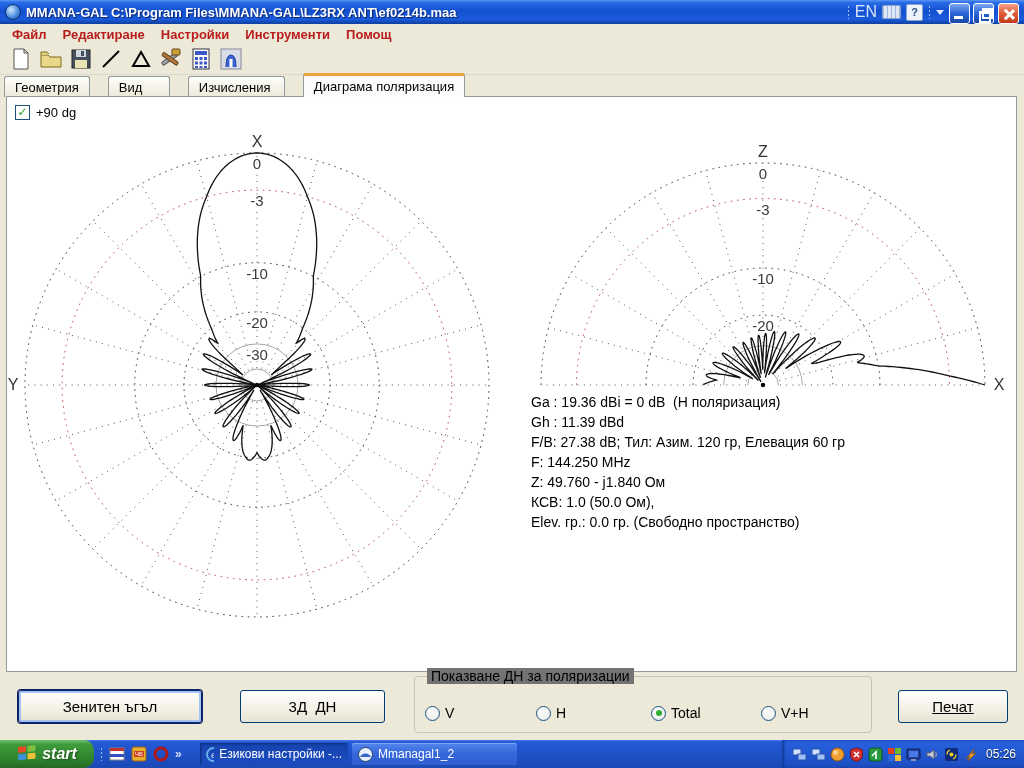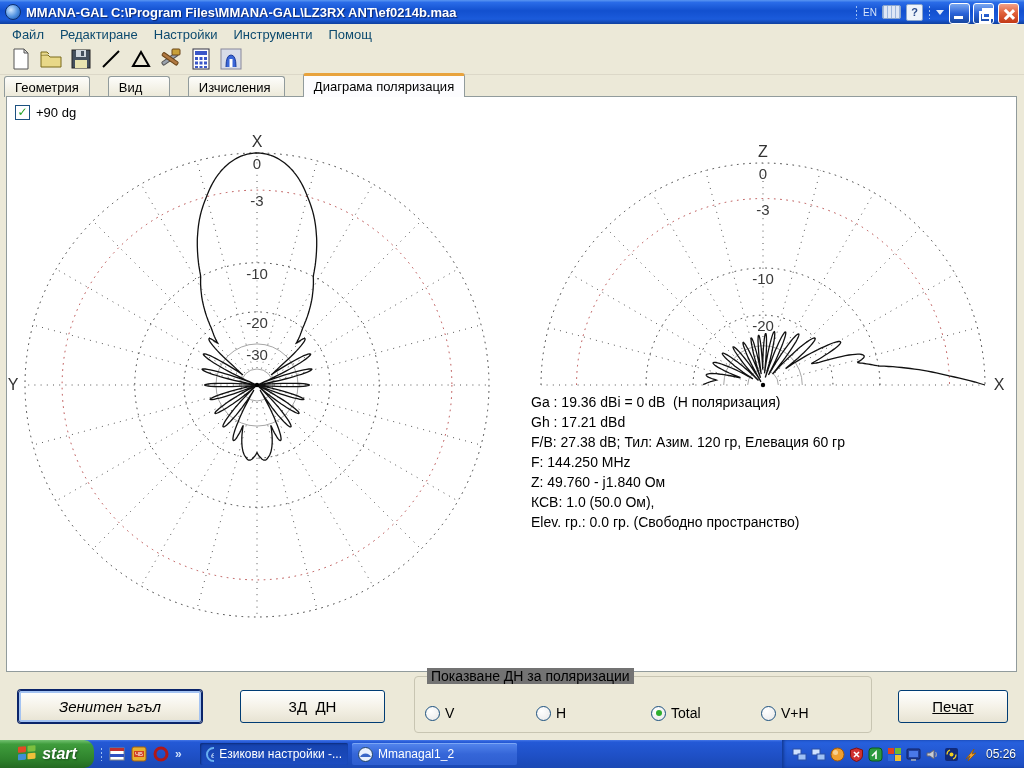"EN" #lang-en { font-size: 10px -> 16px }
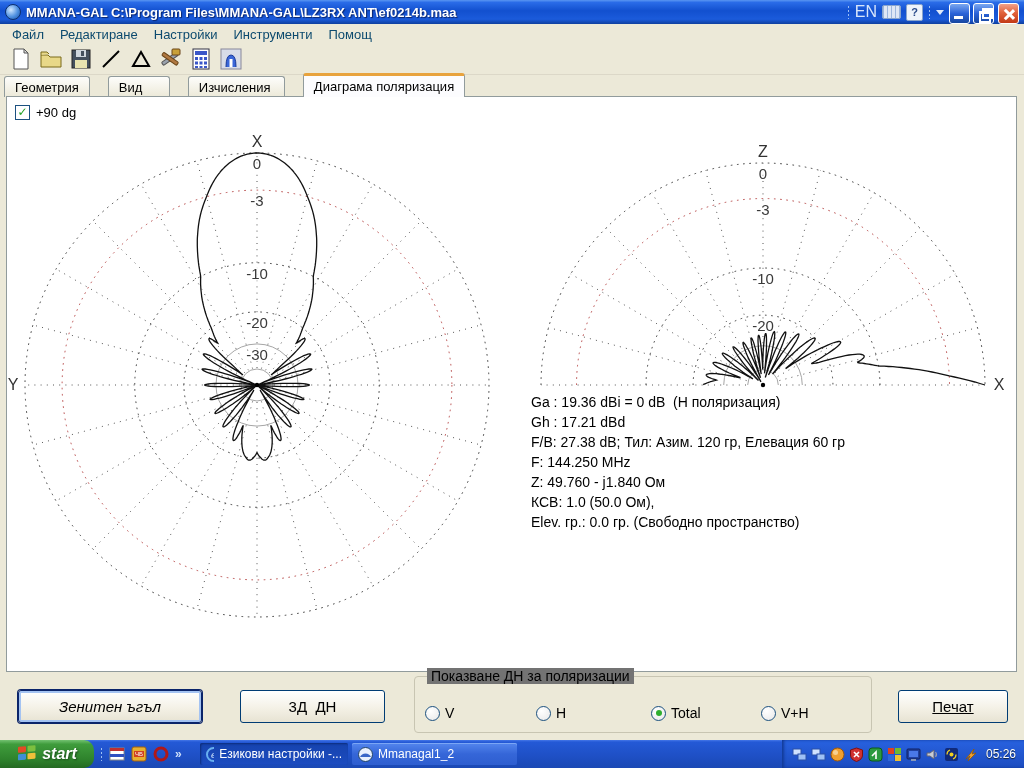"Файл" .menu-item { color: #0c4a6e -> #b91c1c; font-weight: none -> bold }
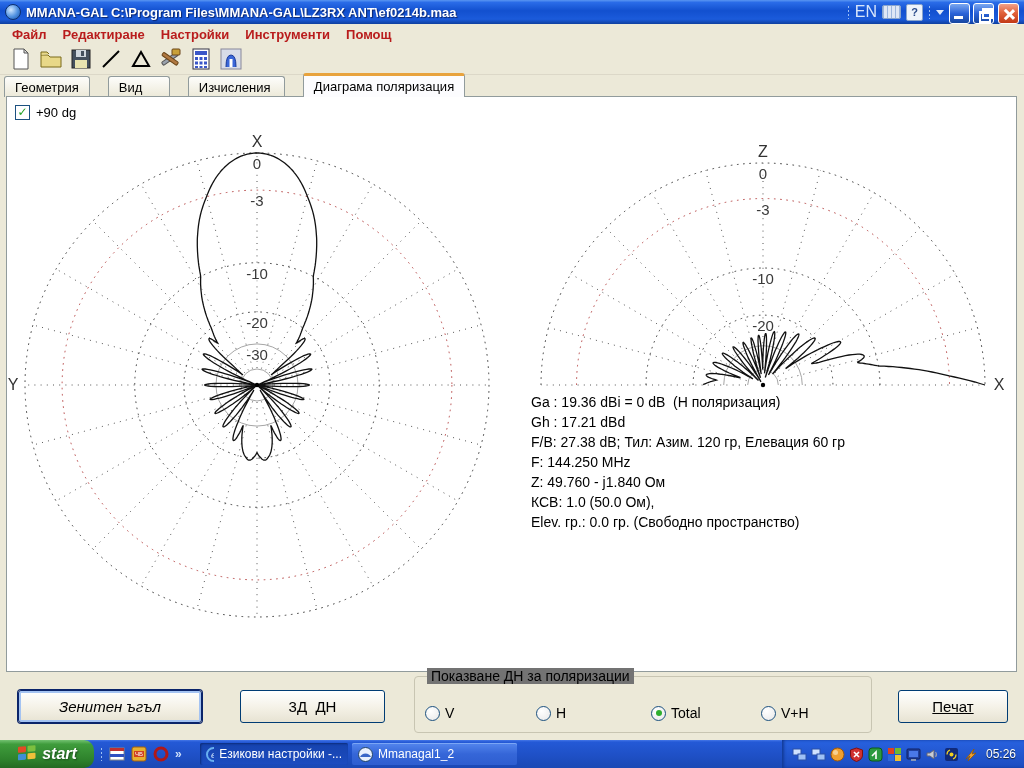"Gh : 17.21 dBd" div { text: 17.21 -> 11.39 }
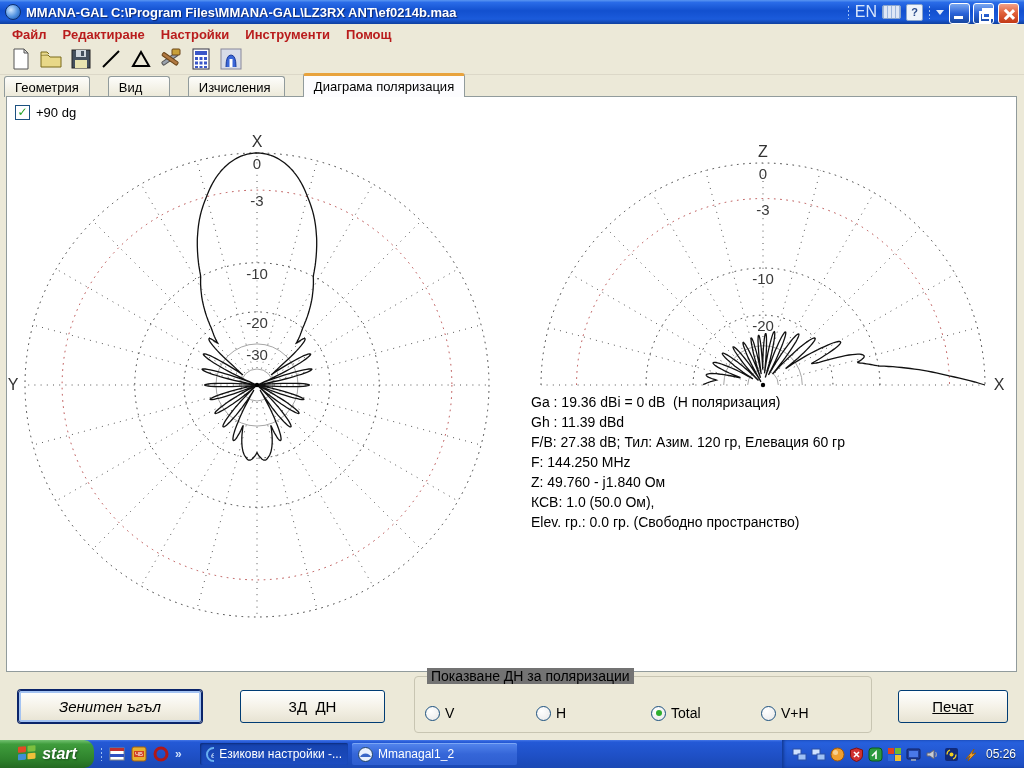"Зенитен ъгъл" #btn-zenith { font-style: italic -> none }
